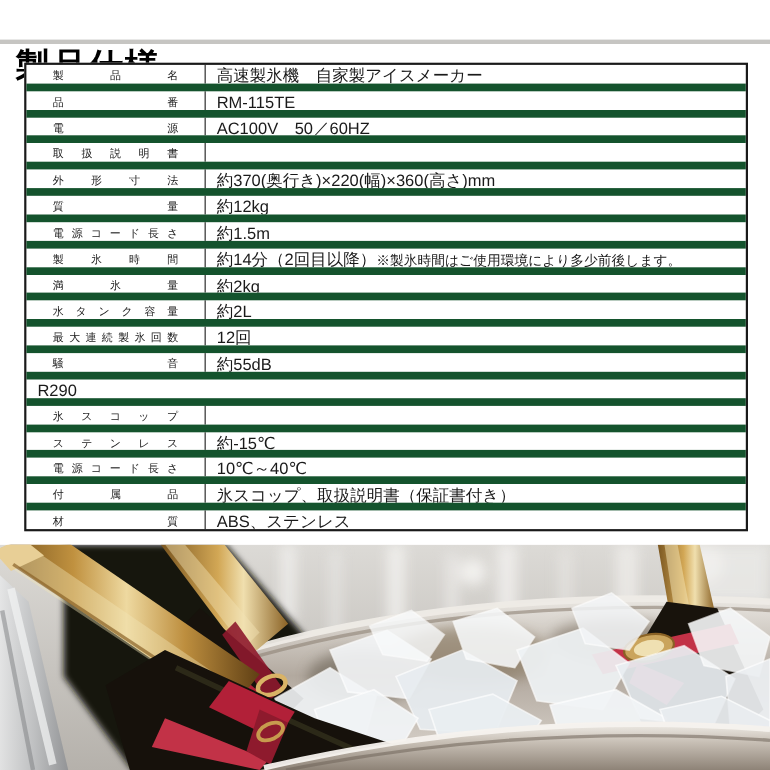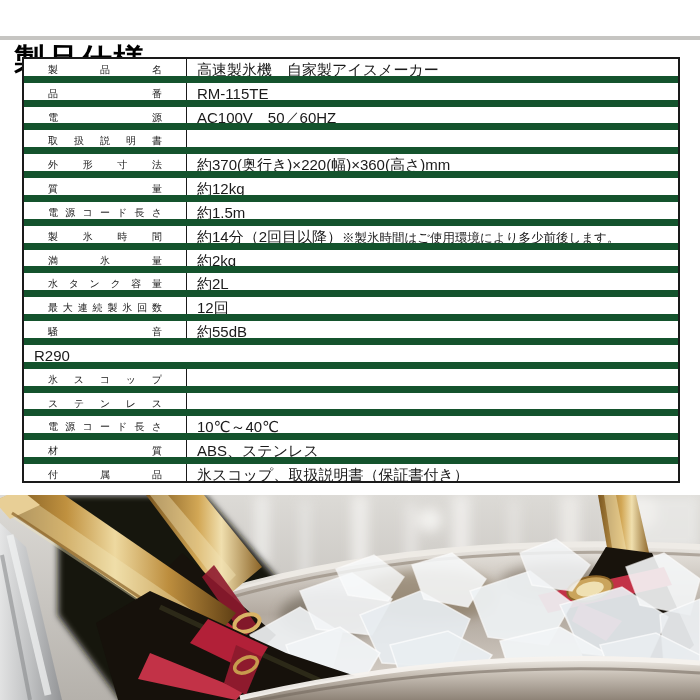"約-15℃" div.spec-value { html: none -> <div>約-15℃</div> }
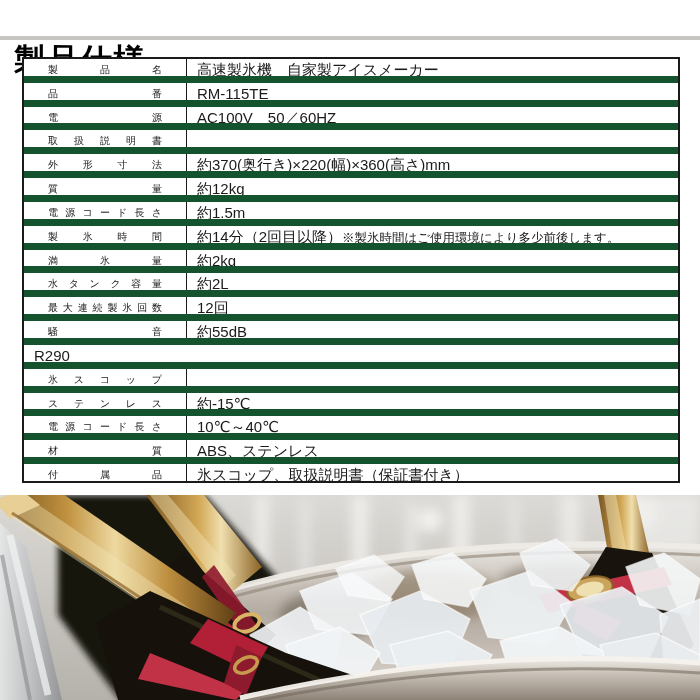"材質" div.spec-row { order: before "付属品" -> after "付属品" }
